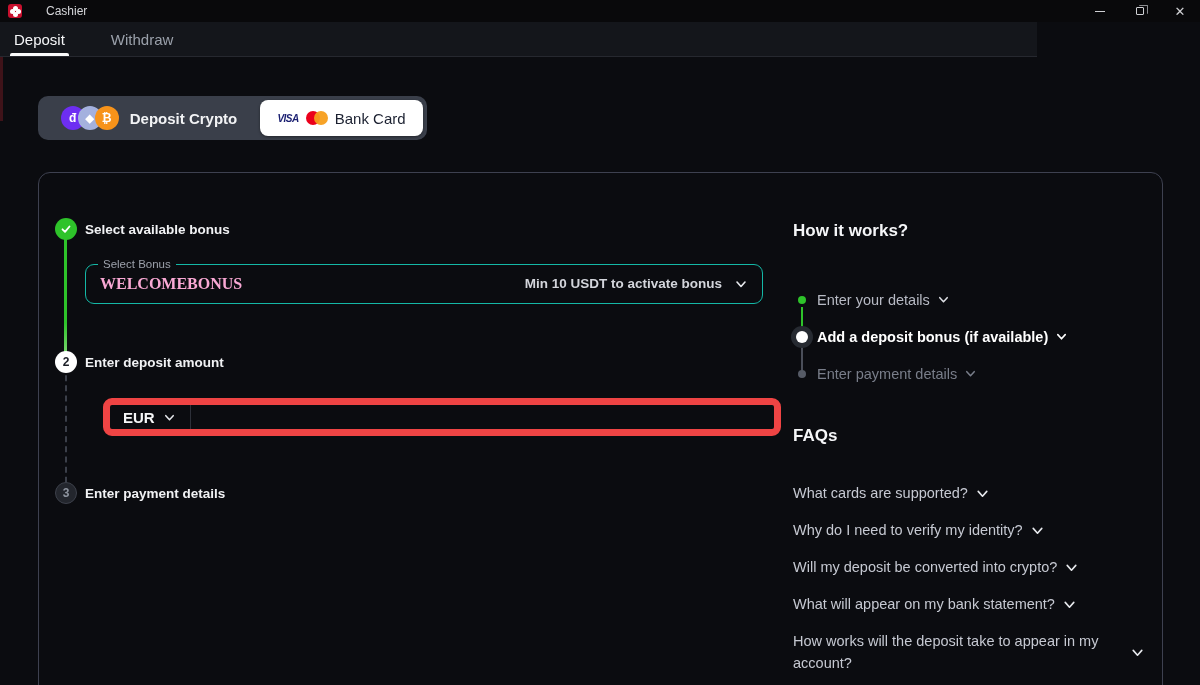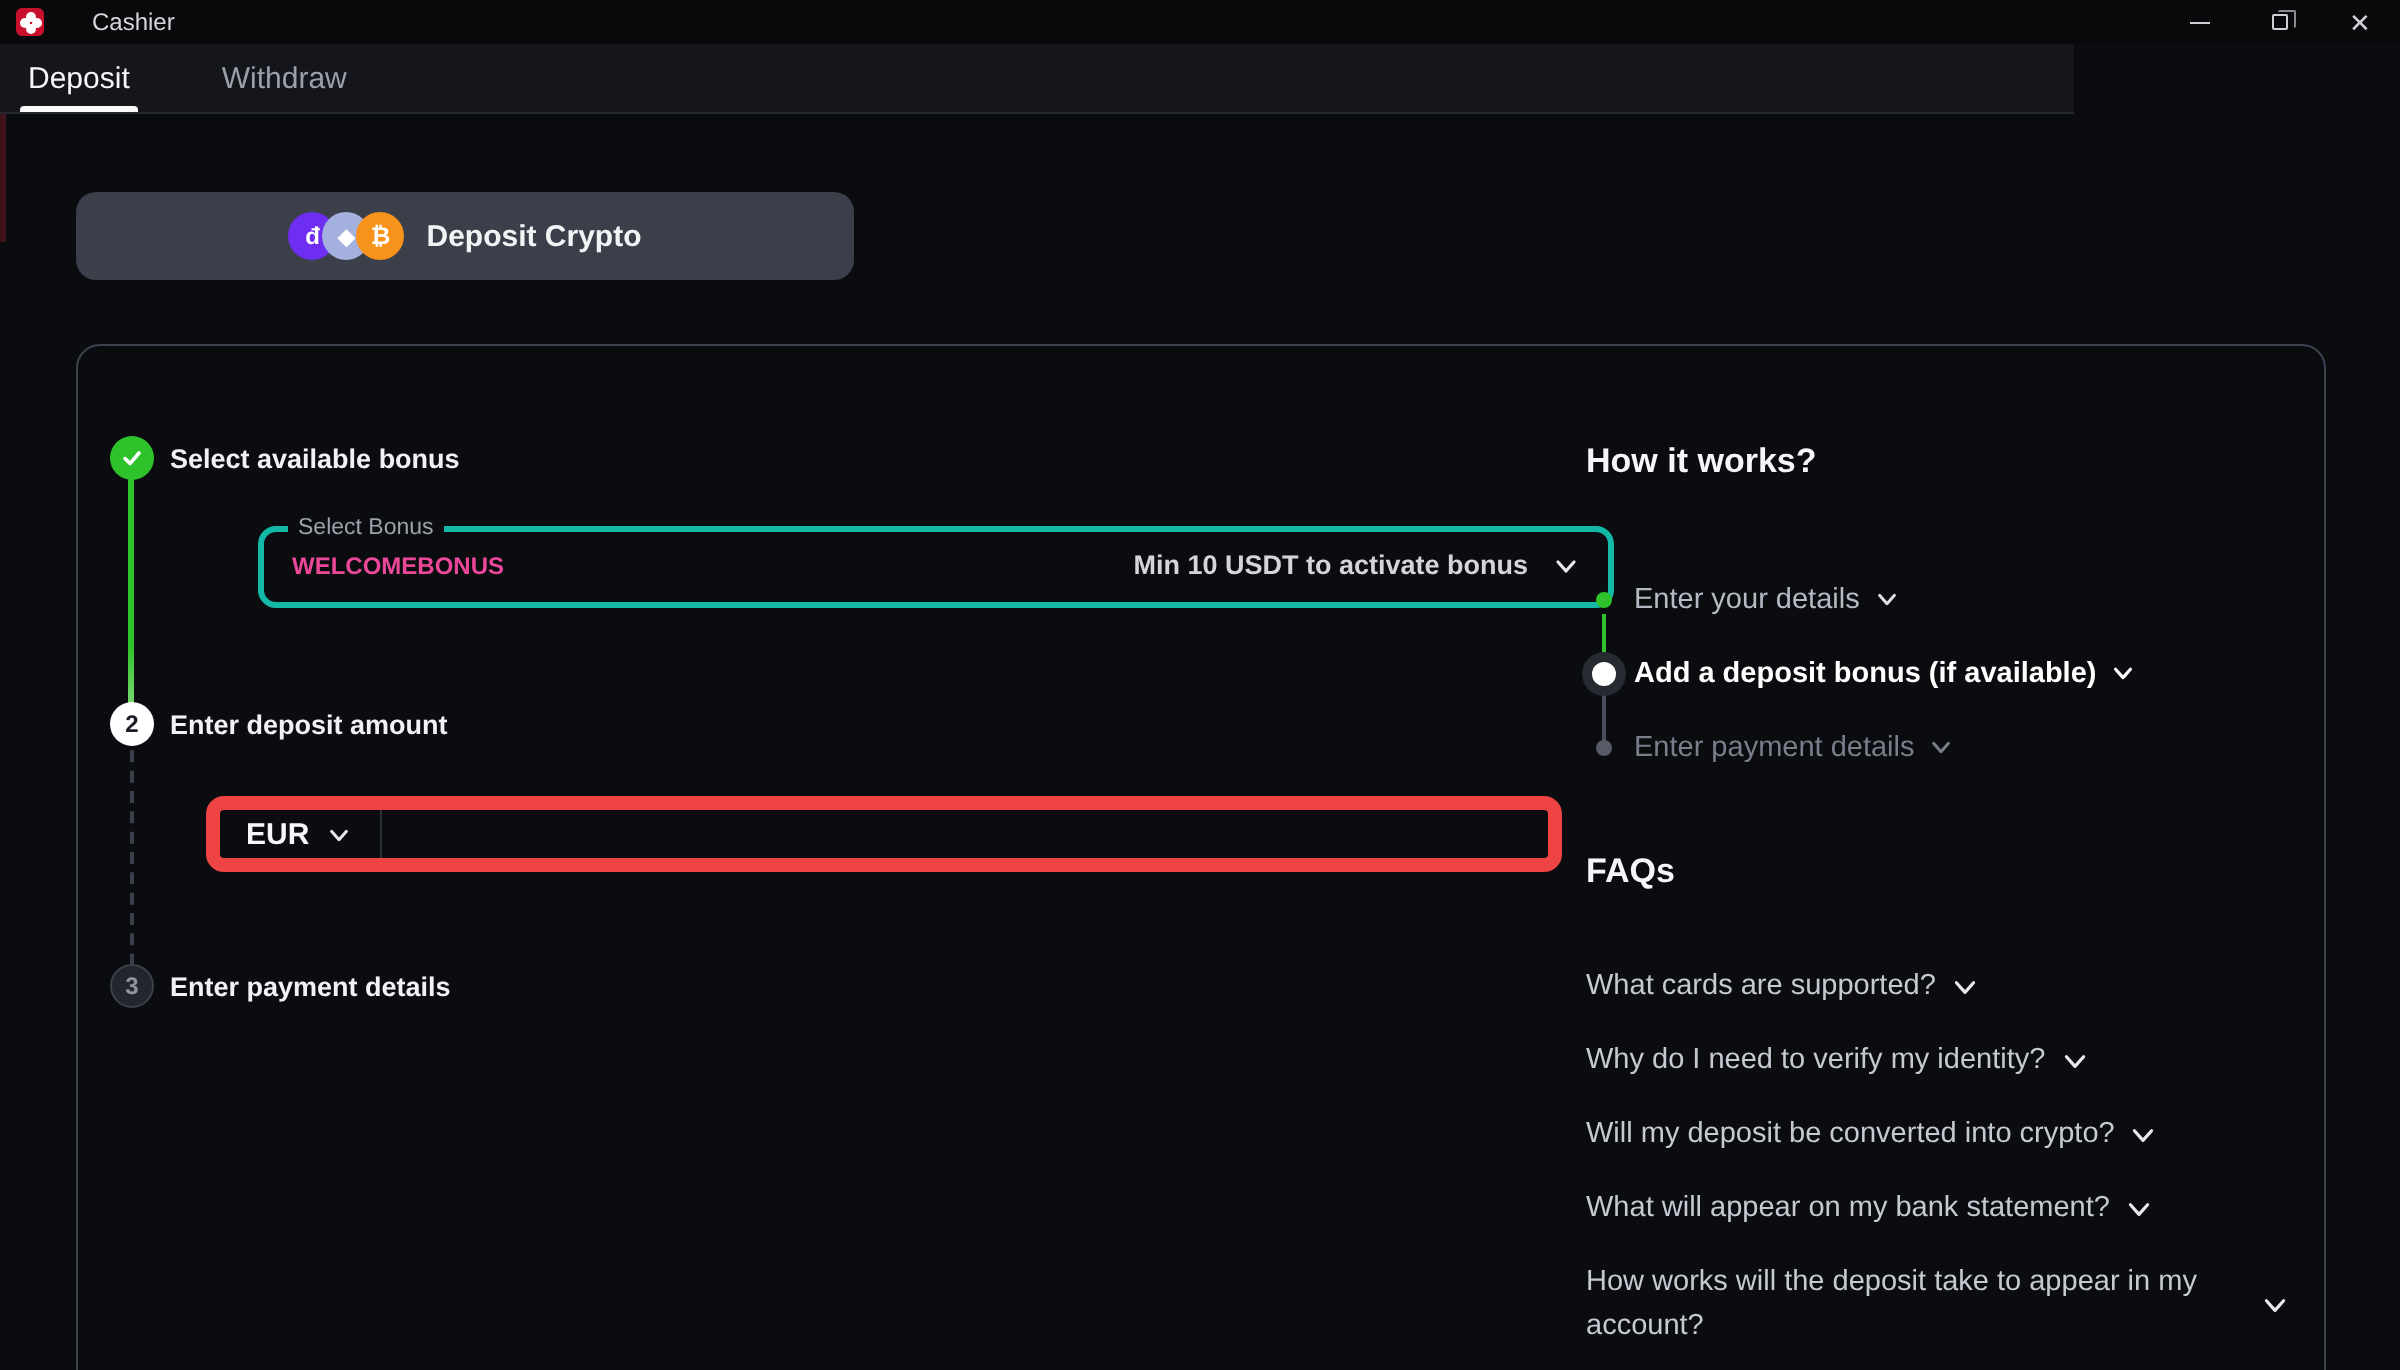"VISA" div.method-bank { html: none -> <div> <span>VISA</span> <span> <span></span> <span></span> </span> <span>Bank Card</span> </div> }
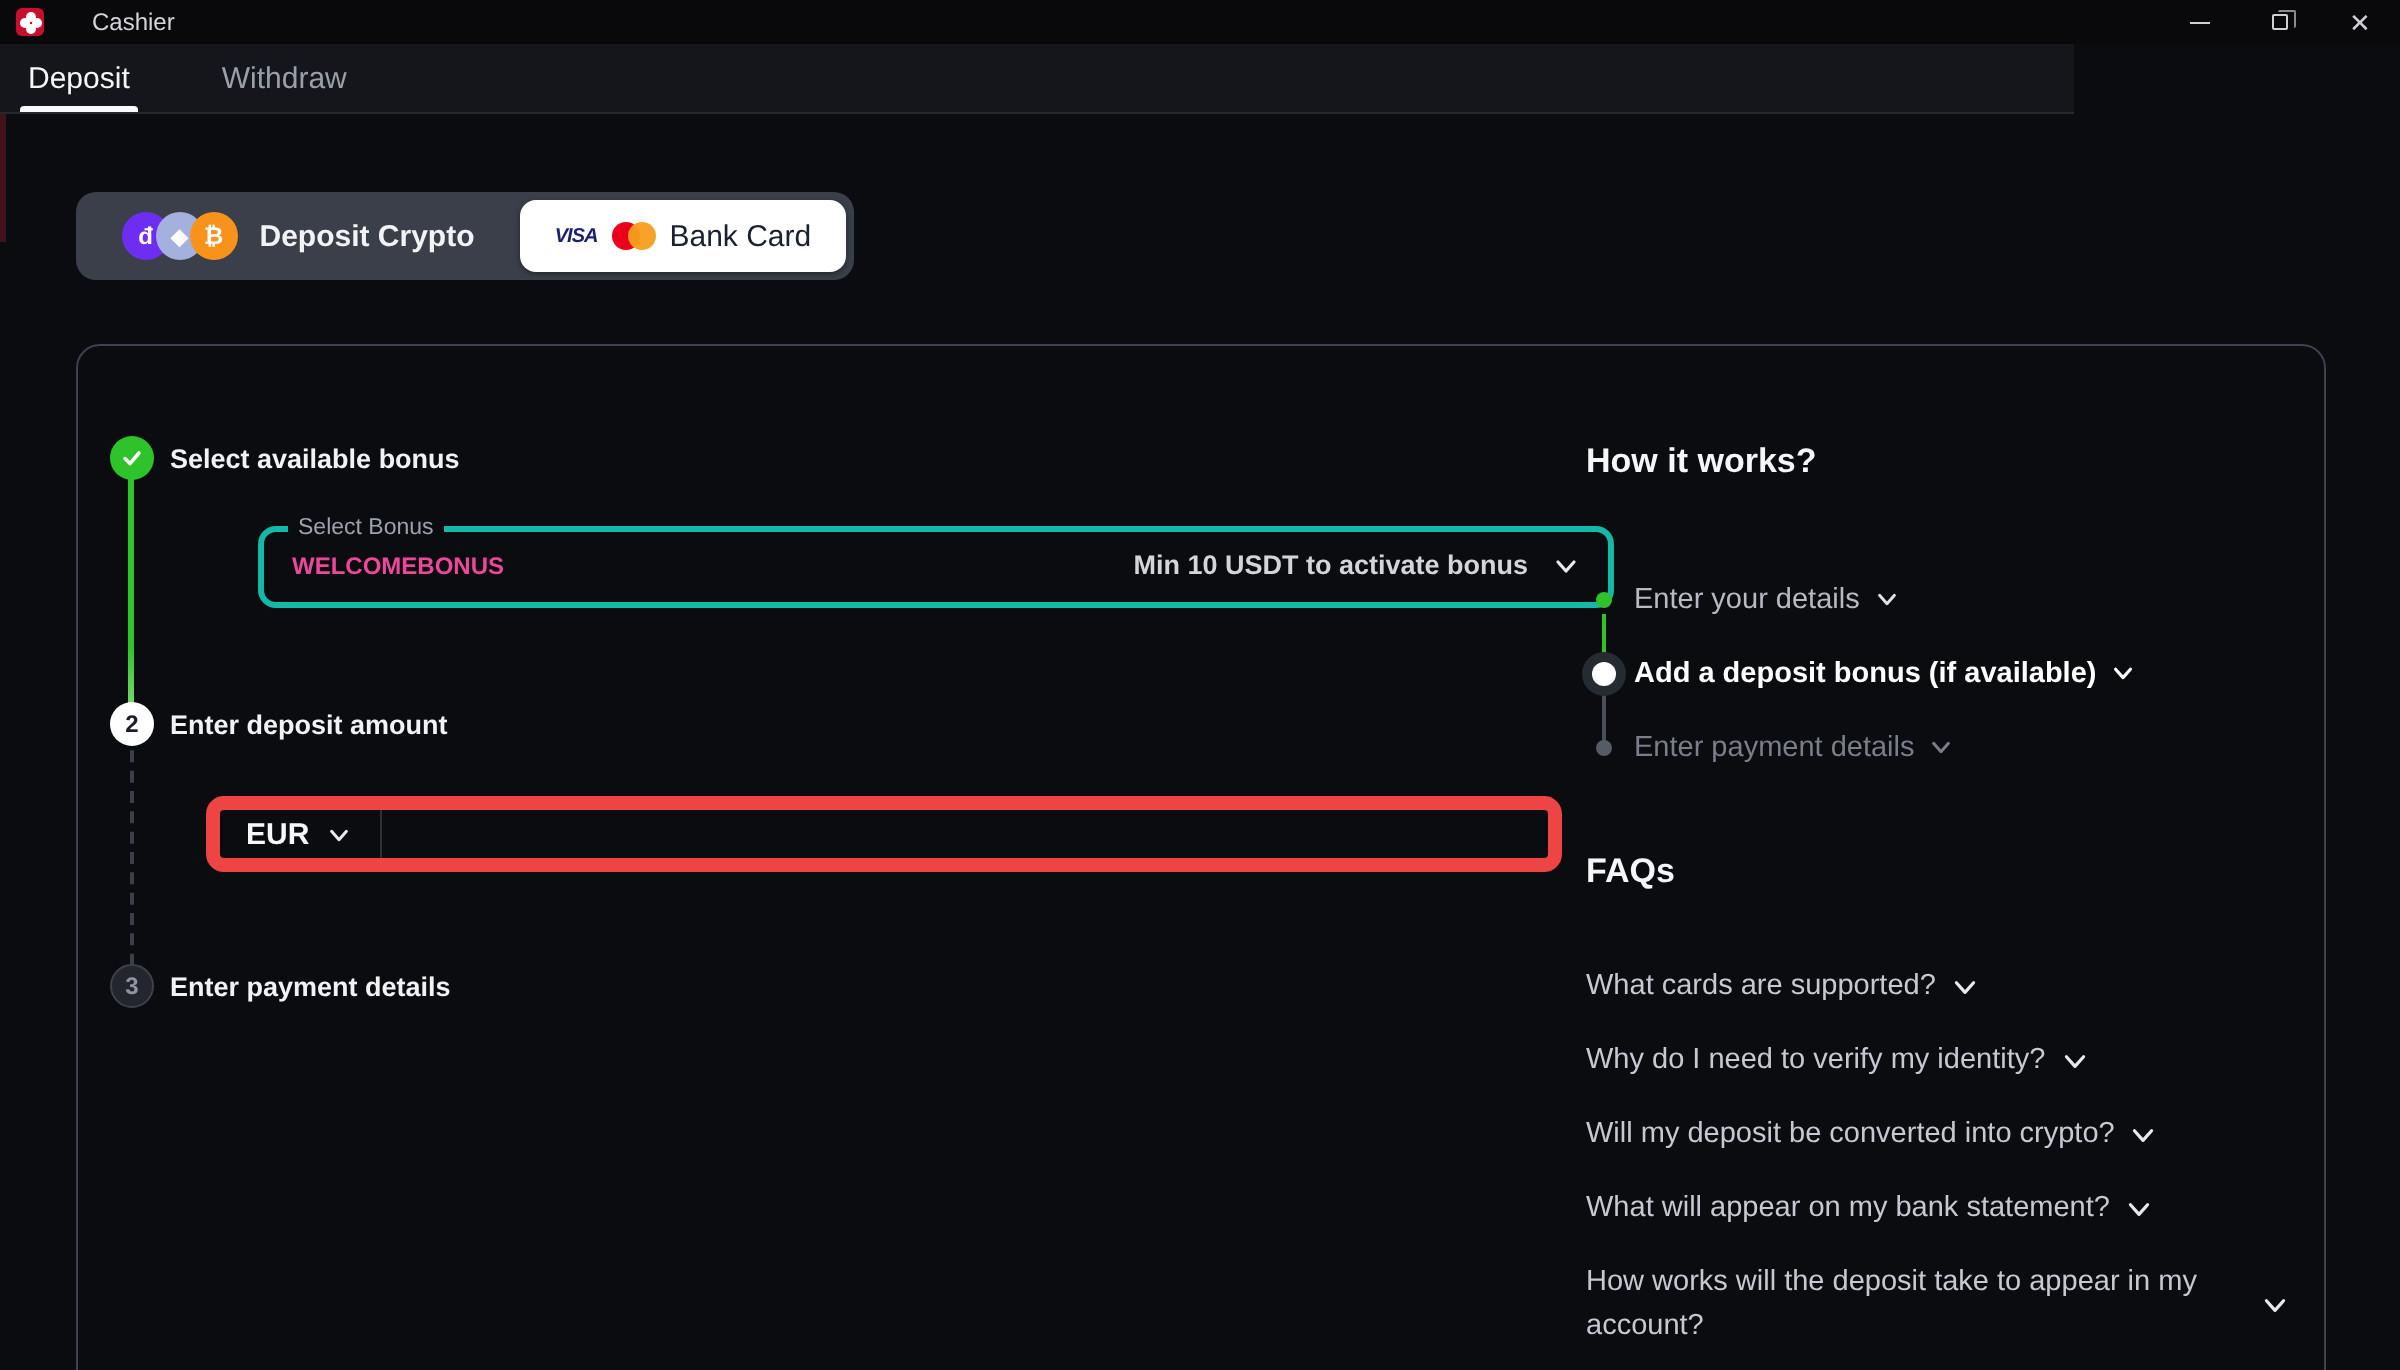"Select Bonus" .bonus-fieldset { border: 3px solid #14b8a6 -> 1px solid #14b8a6; margin-left: 44px -> none }
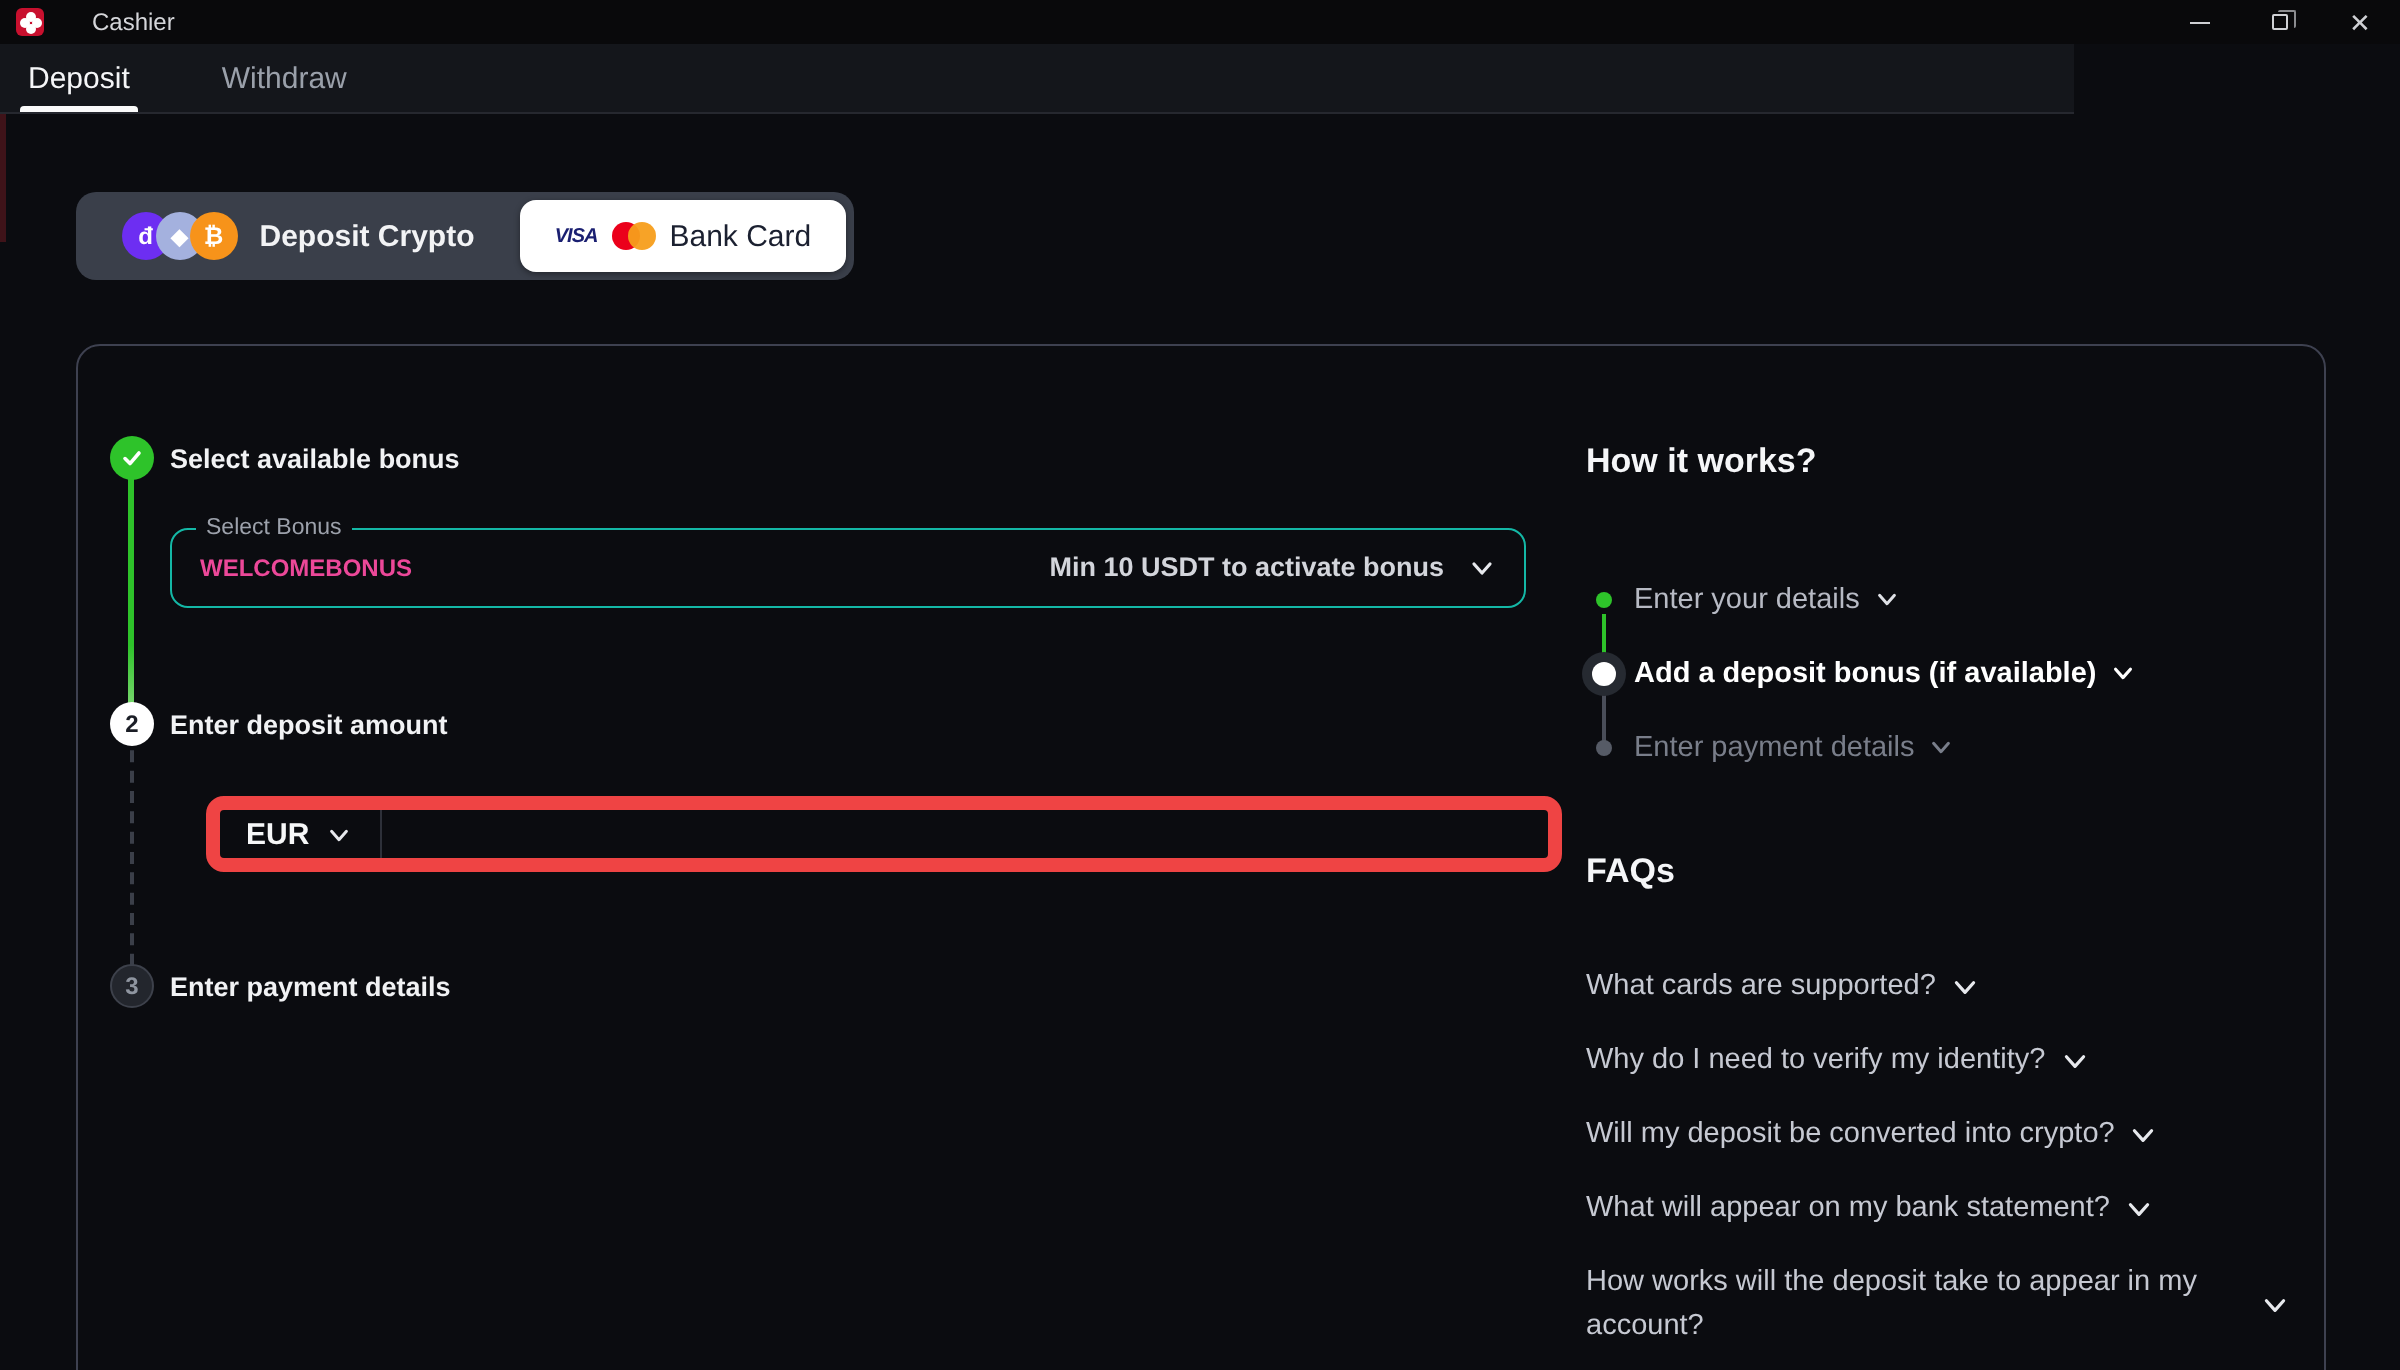"WELCOMEBONUS" .bonus-value { color: #ec4899 -> #f9a8d4; font-family: none -> Liberation Serif, serif; font-size: 12px -> 16px }
